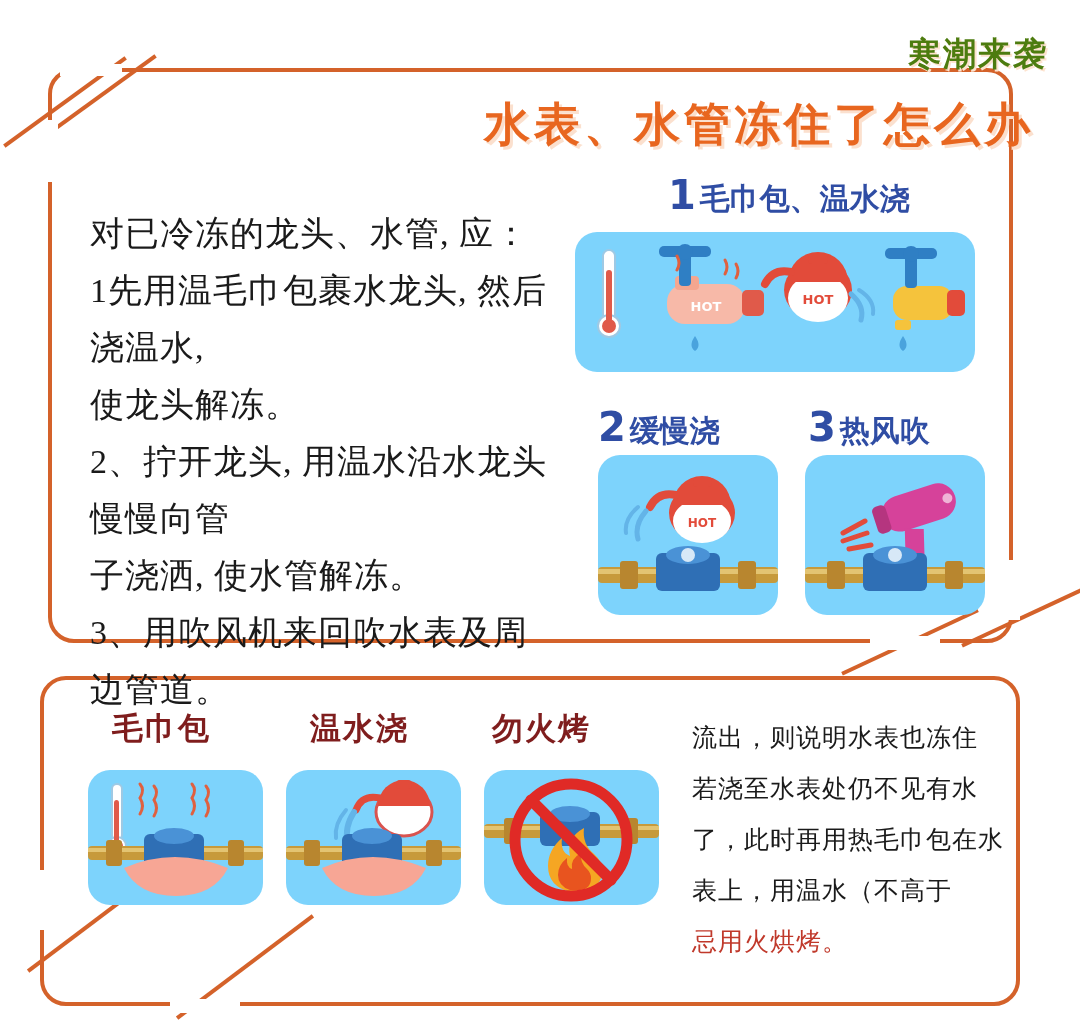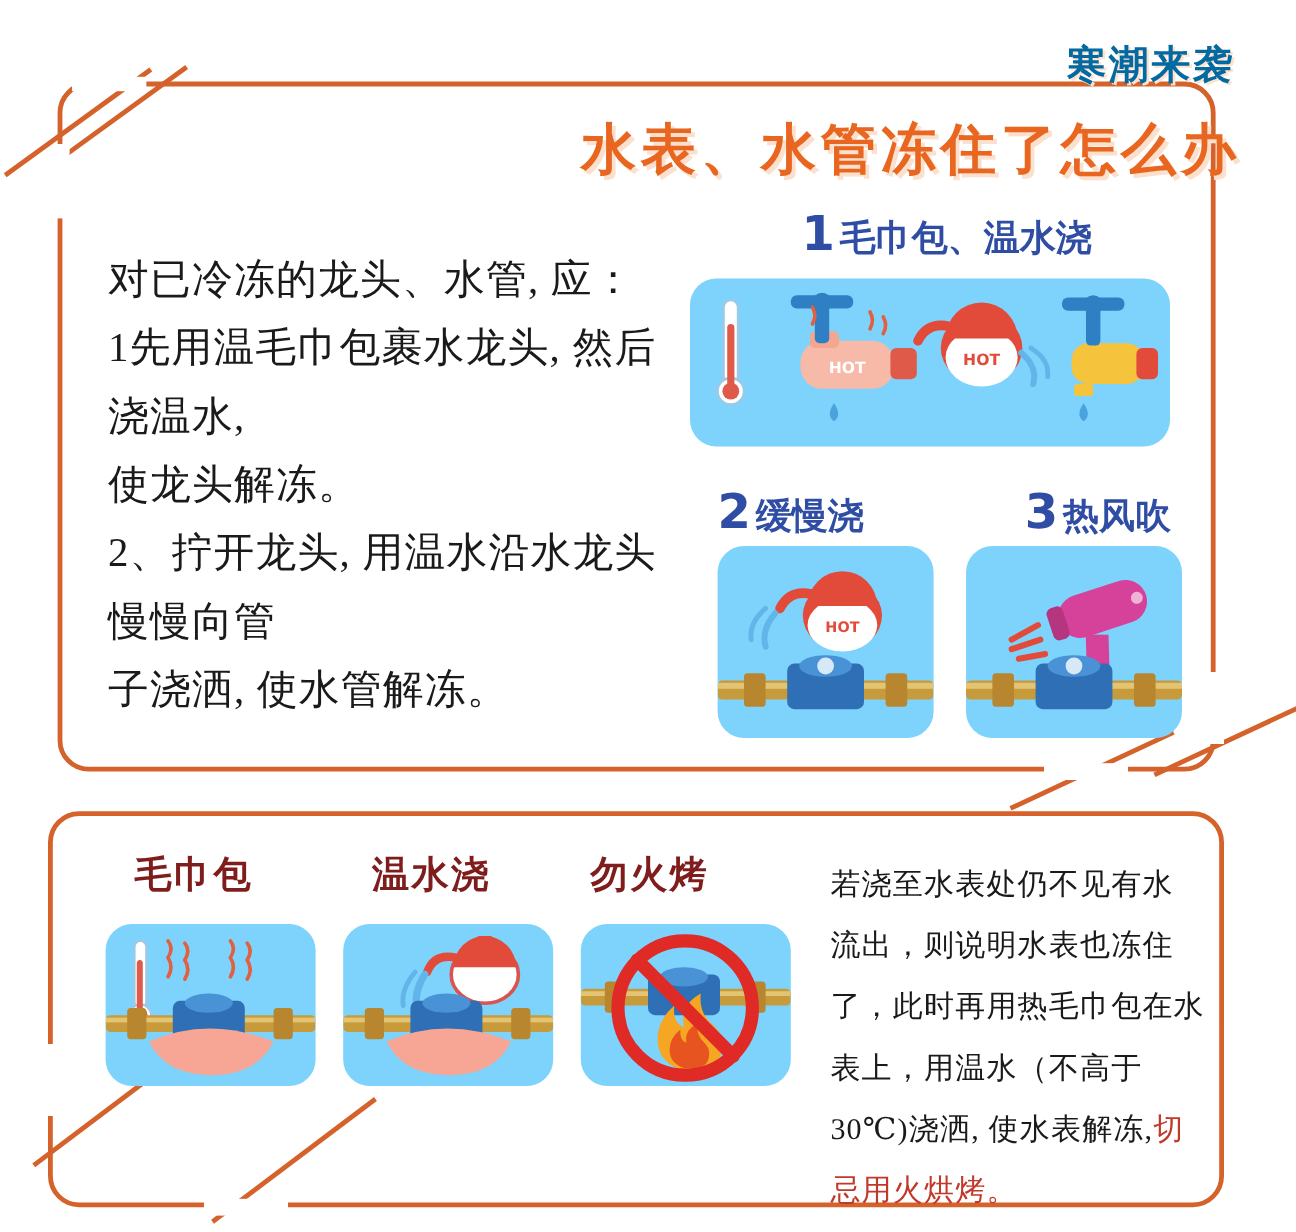"寒潮来袭" #headline-small { color: #0369a1 -> #4d7c0f; right: 51px -> 32px }
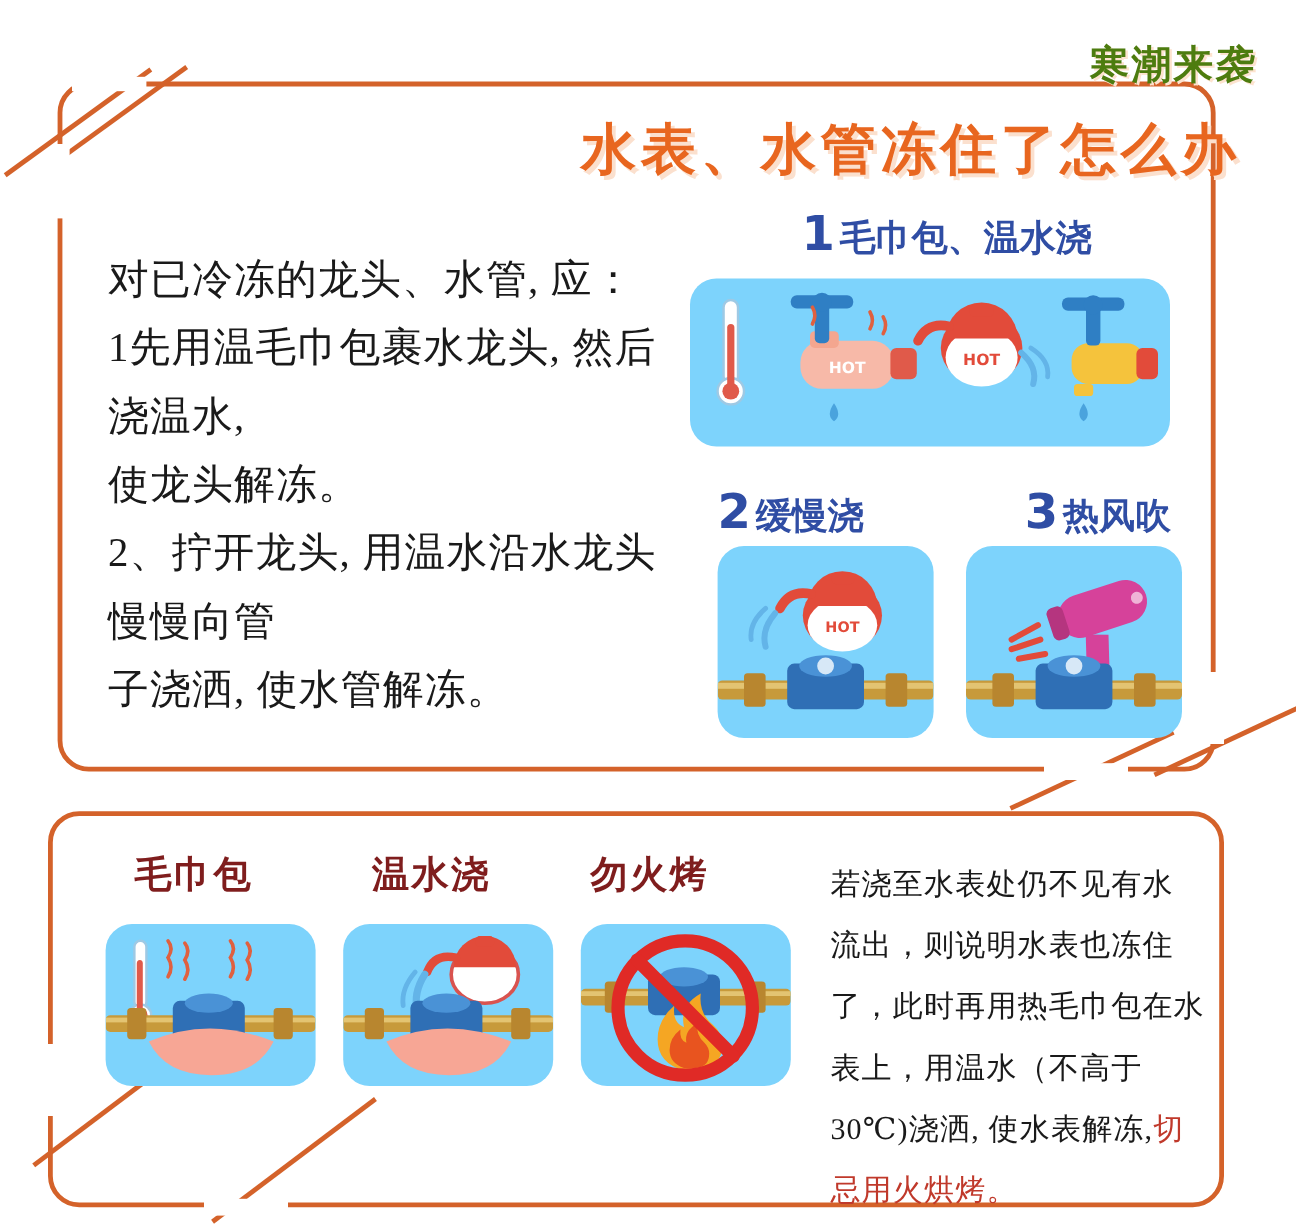"3热风吹" #step3-head { left: 854px -> 808px }
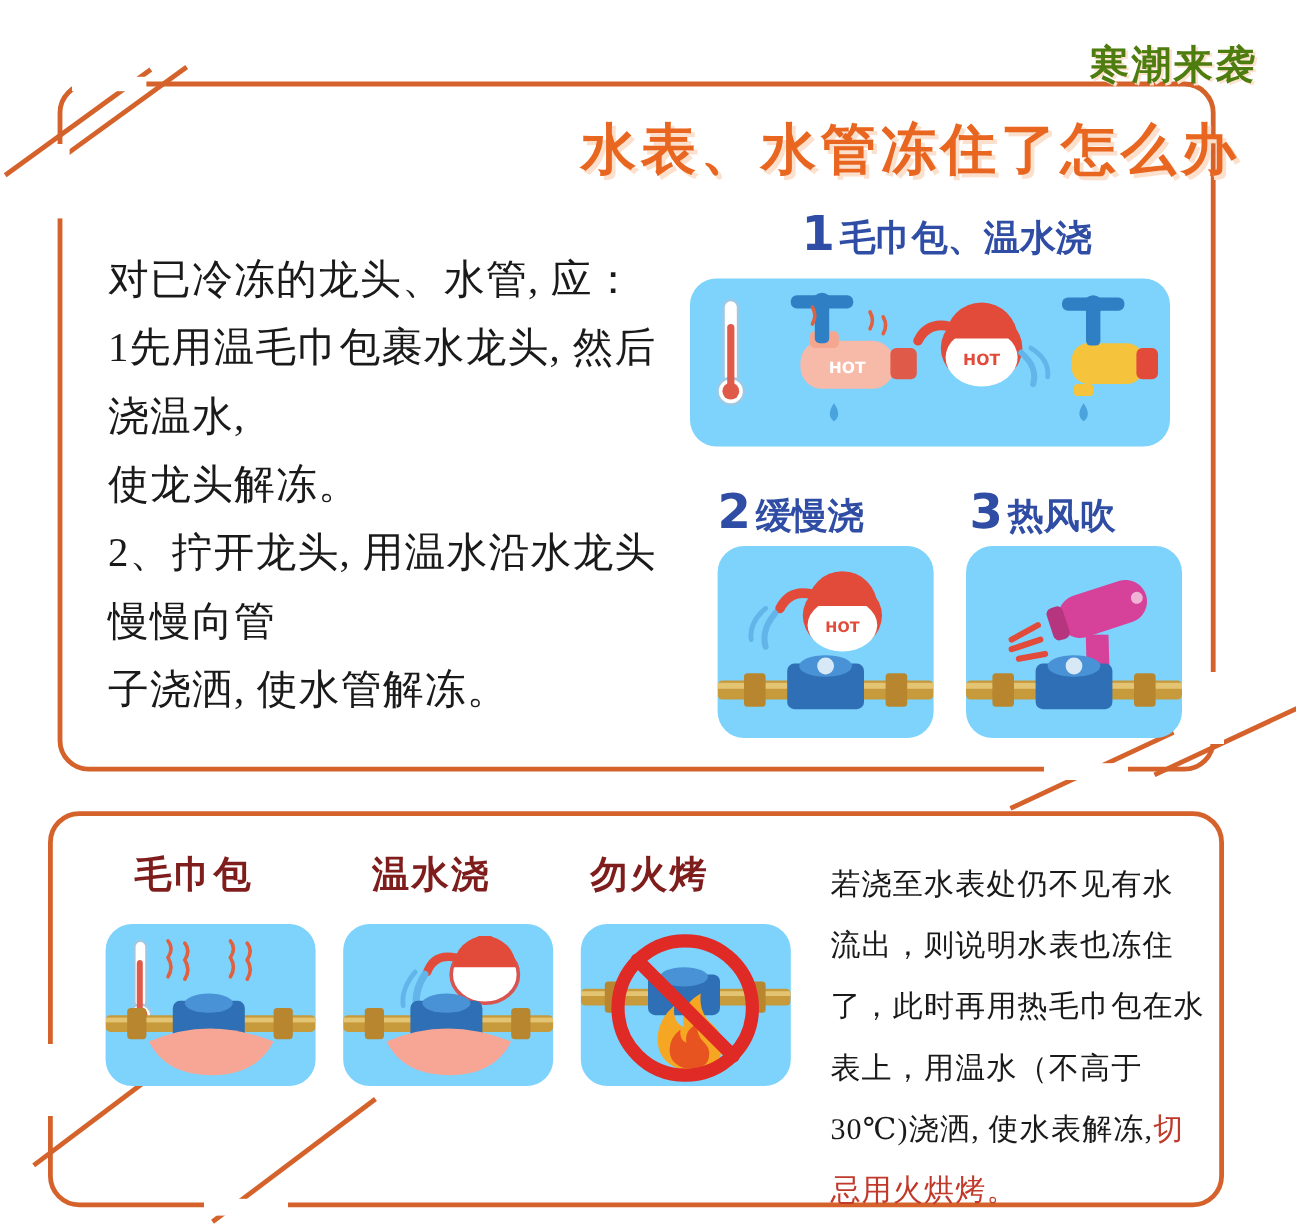"3、用吹风机来回吹水表及周边管道。" p { html: none -> <p>3、用吹风机来回吹水表及周边管道。</p> }
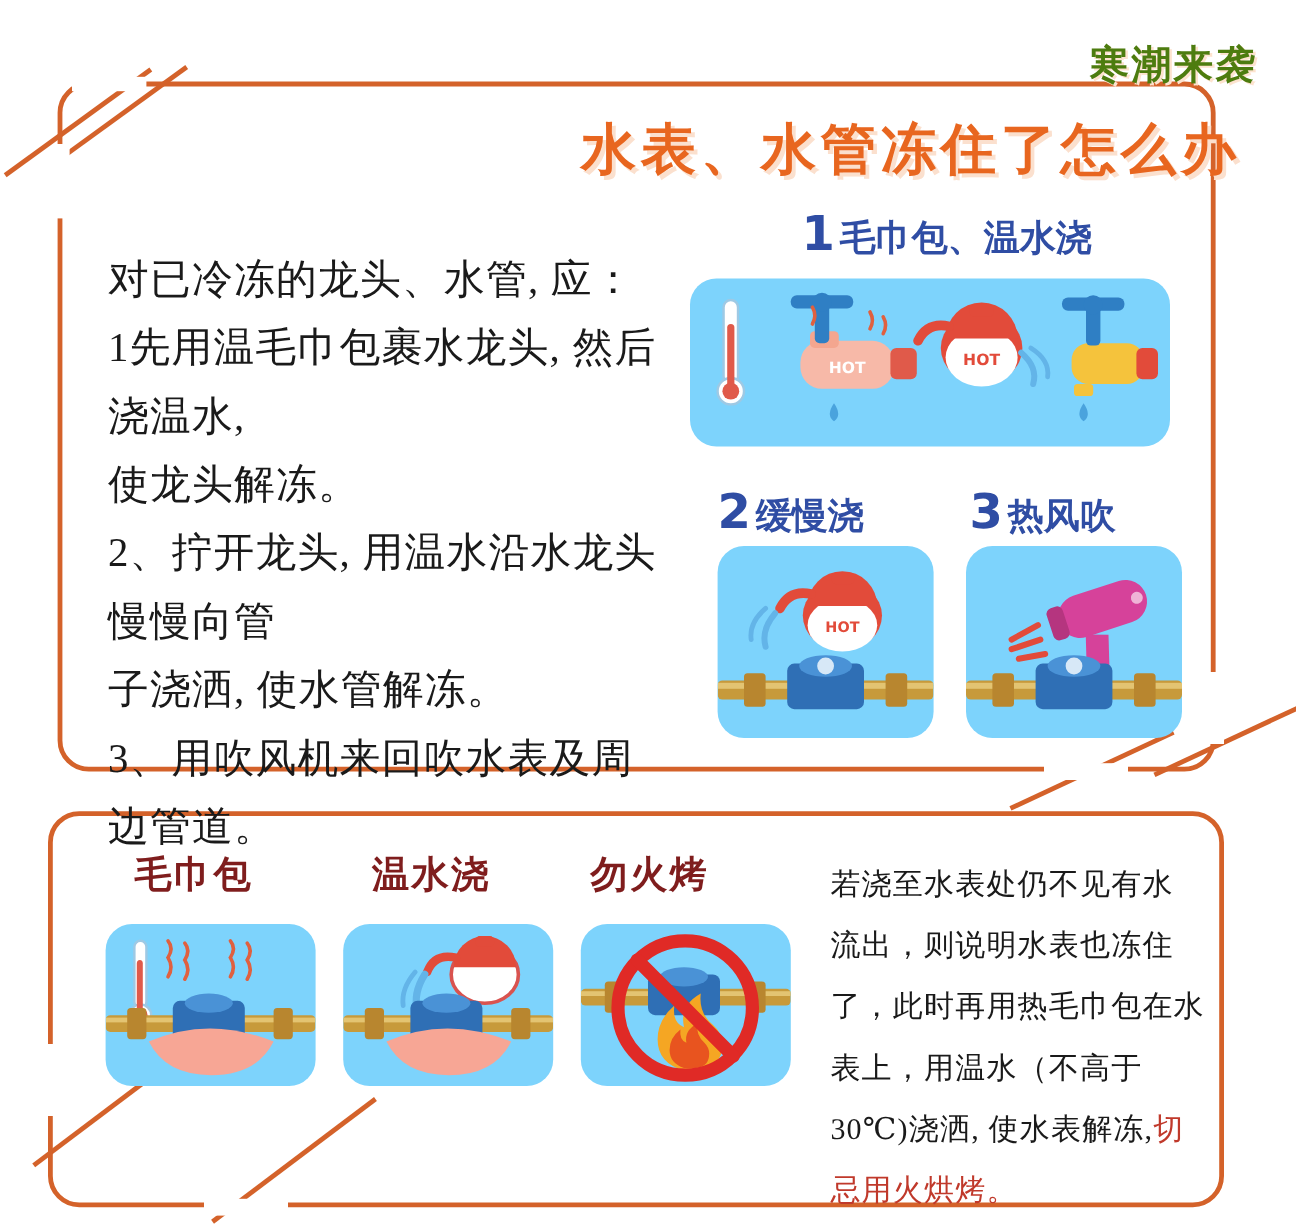"若浇至水表处仍不见有水" div { order: before "流出，则说明水表也冻住" -> after "流出，则说明水表也冻住" }
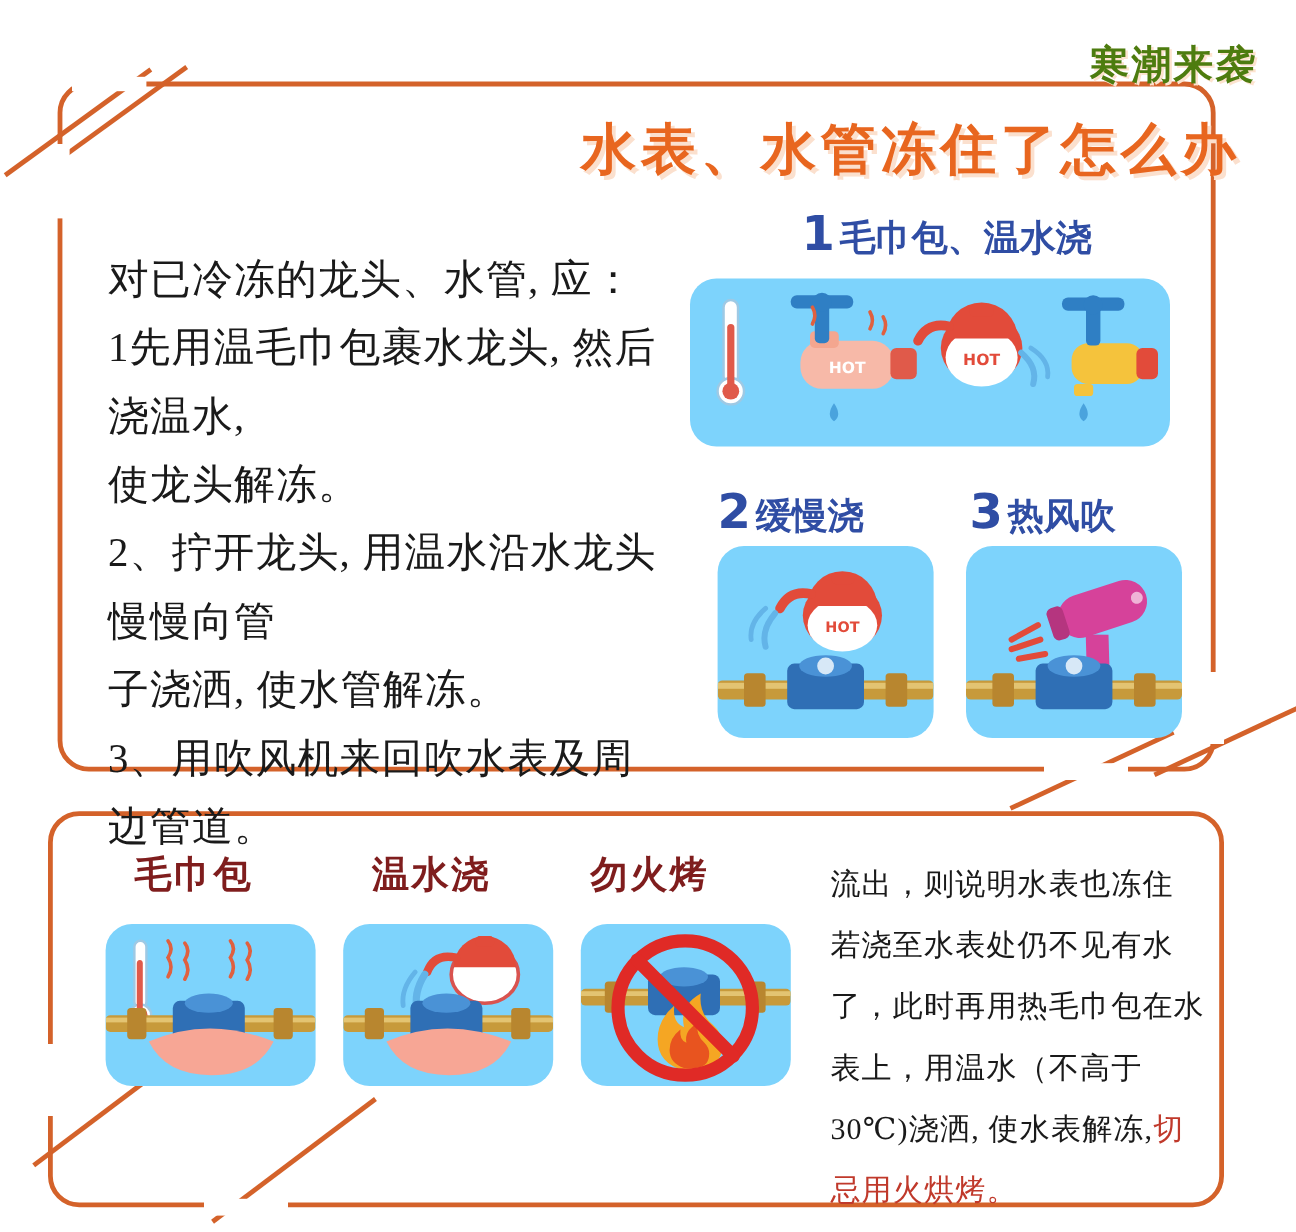"30℃)浇洒, 使水表解冻,切" div { html: <div> <span>30℃)浇洒, 使水表解冻,</span><span>切</span> </div> -> none }
